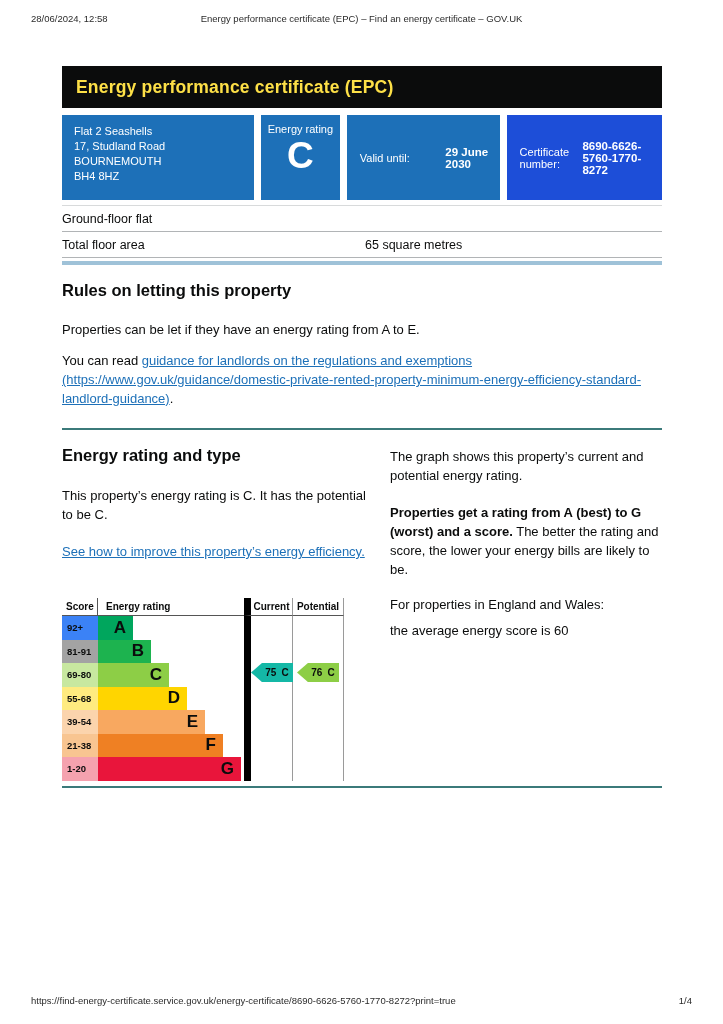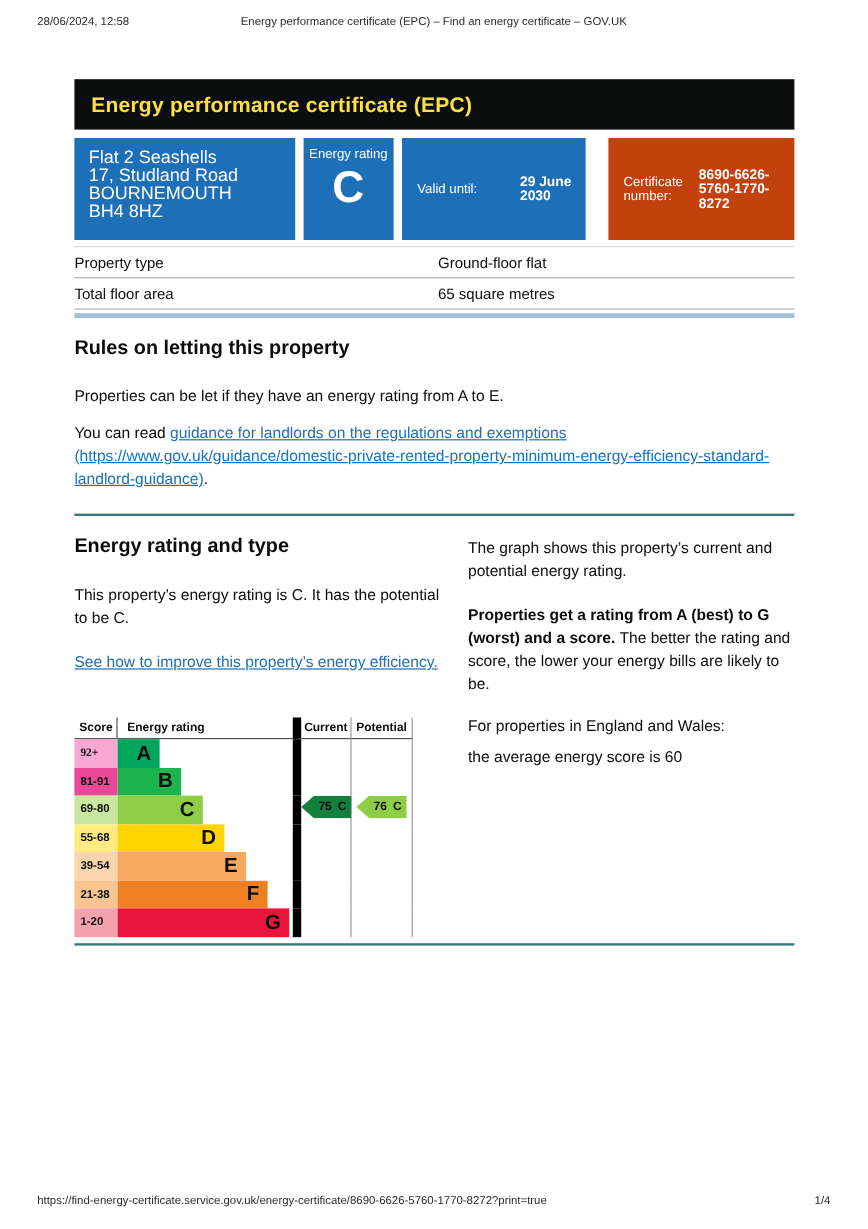"Flat 2 Seashells" #addr-box { font-size: 15px -> 11px }
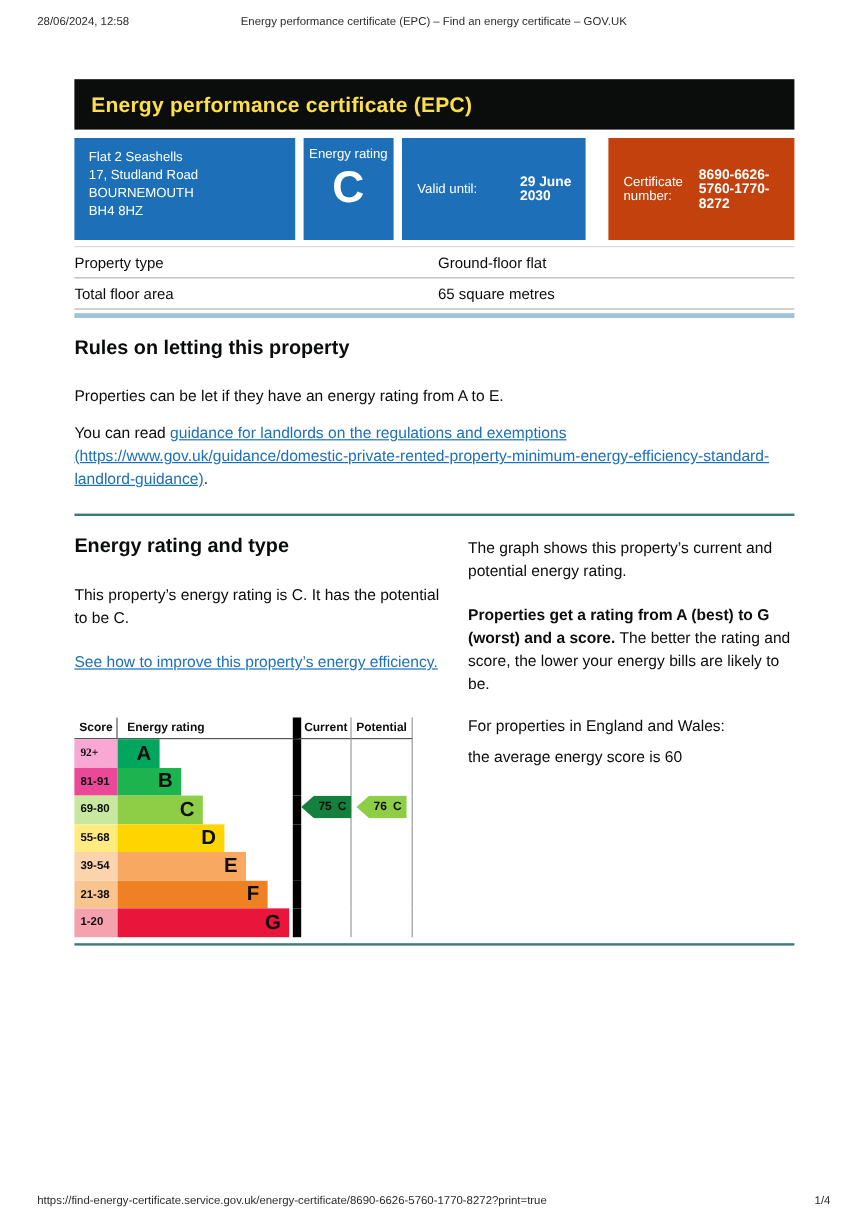"Certificate number:" div.blue { background: #c2410c -> #1d4ed8; margin-left: 12px -> none }
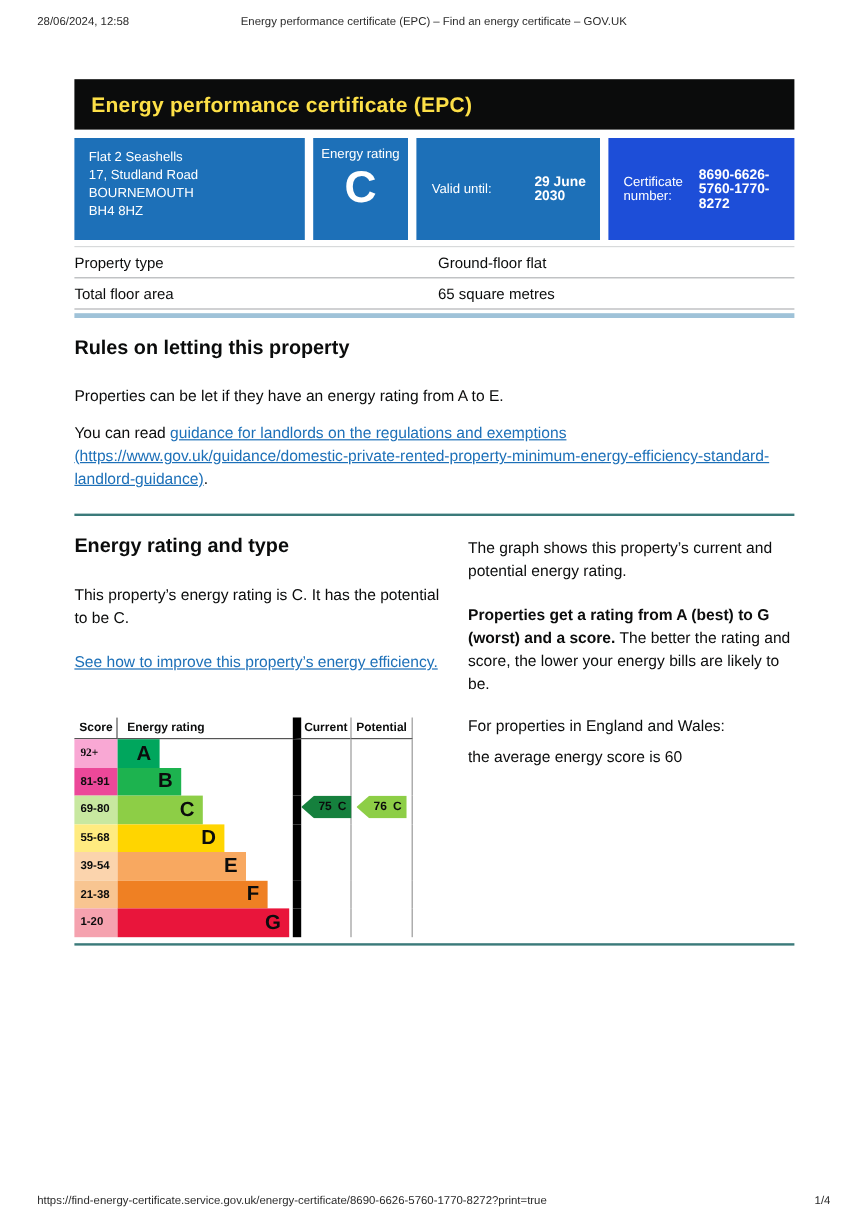"Property type" div.tlabel { html: <div>Property type</div> -> none }
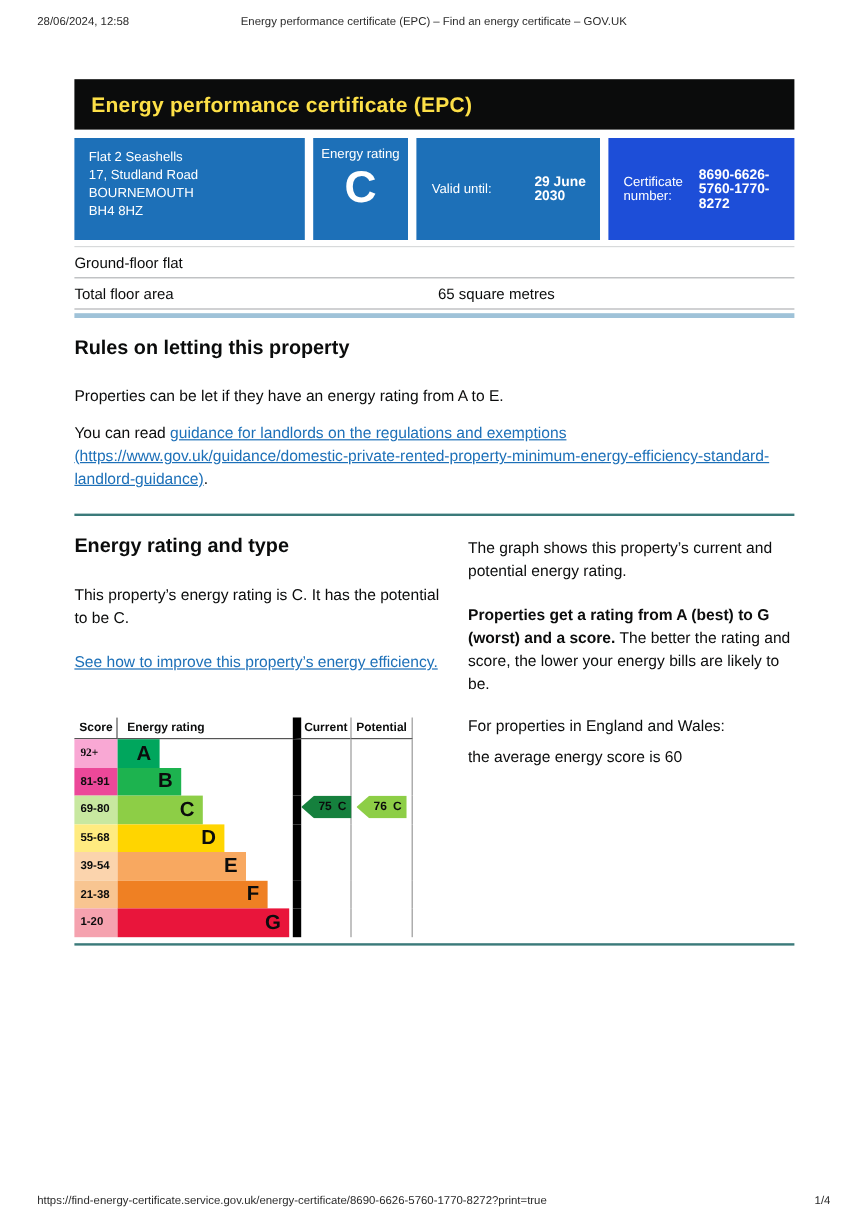"92+" div.col-score { background: #f9a8d4 -> #3b82f6; font-family: Liberation Serif, serif -> none }
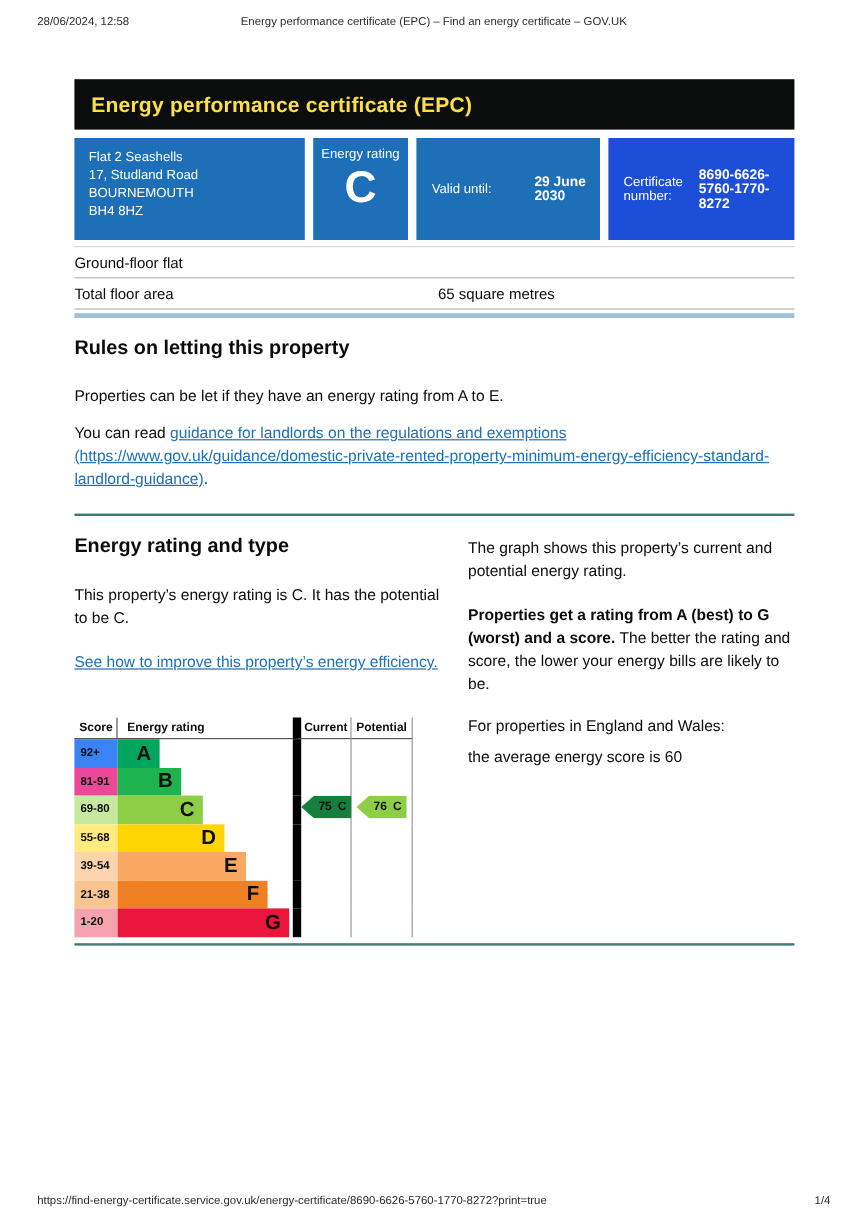"81-91" div.col-score { background: #ec4899 -> #a3a3a3 }
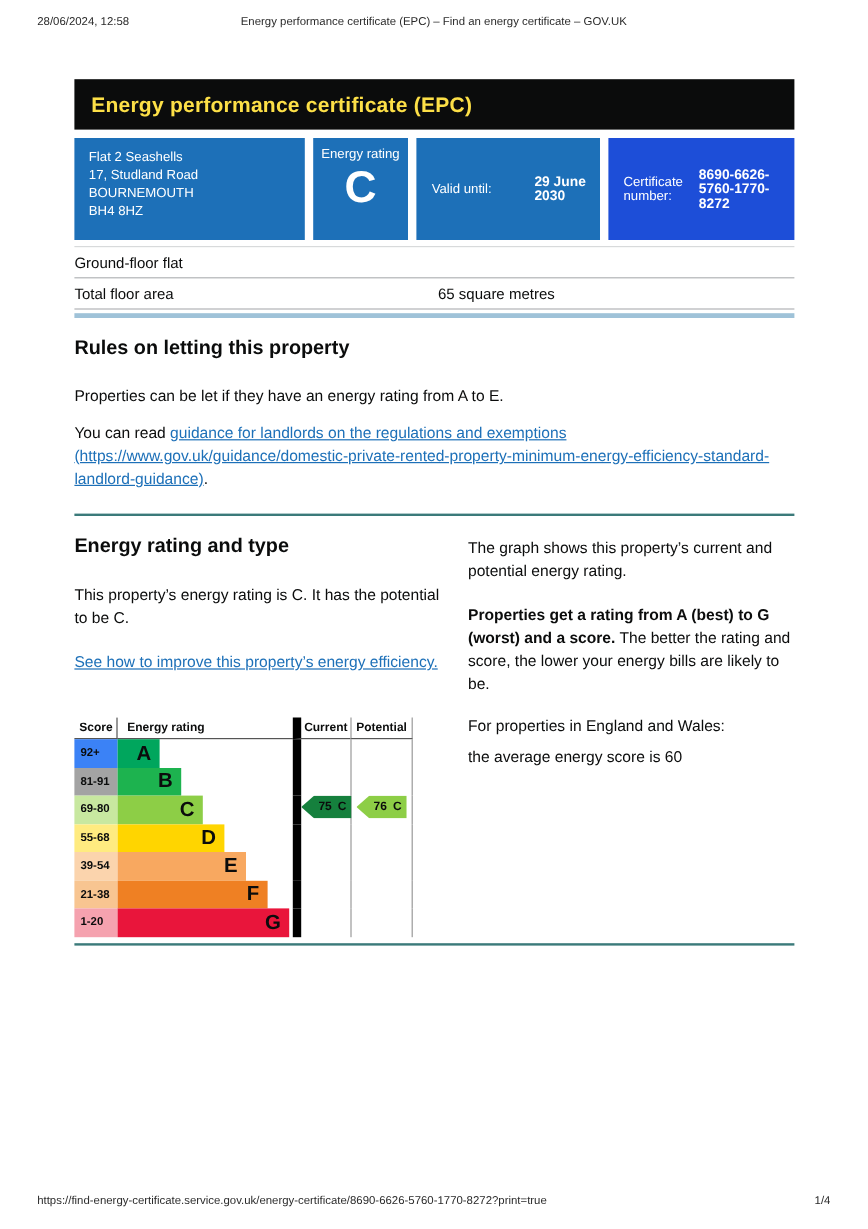"75" div.arrow { background: #15803d -> #14b8a6 }
